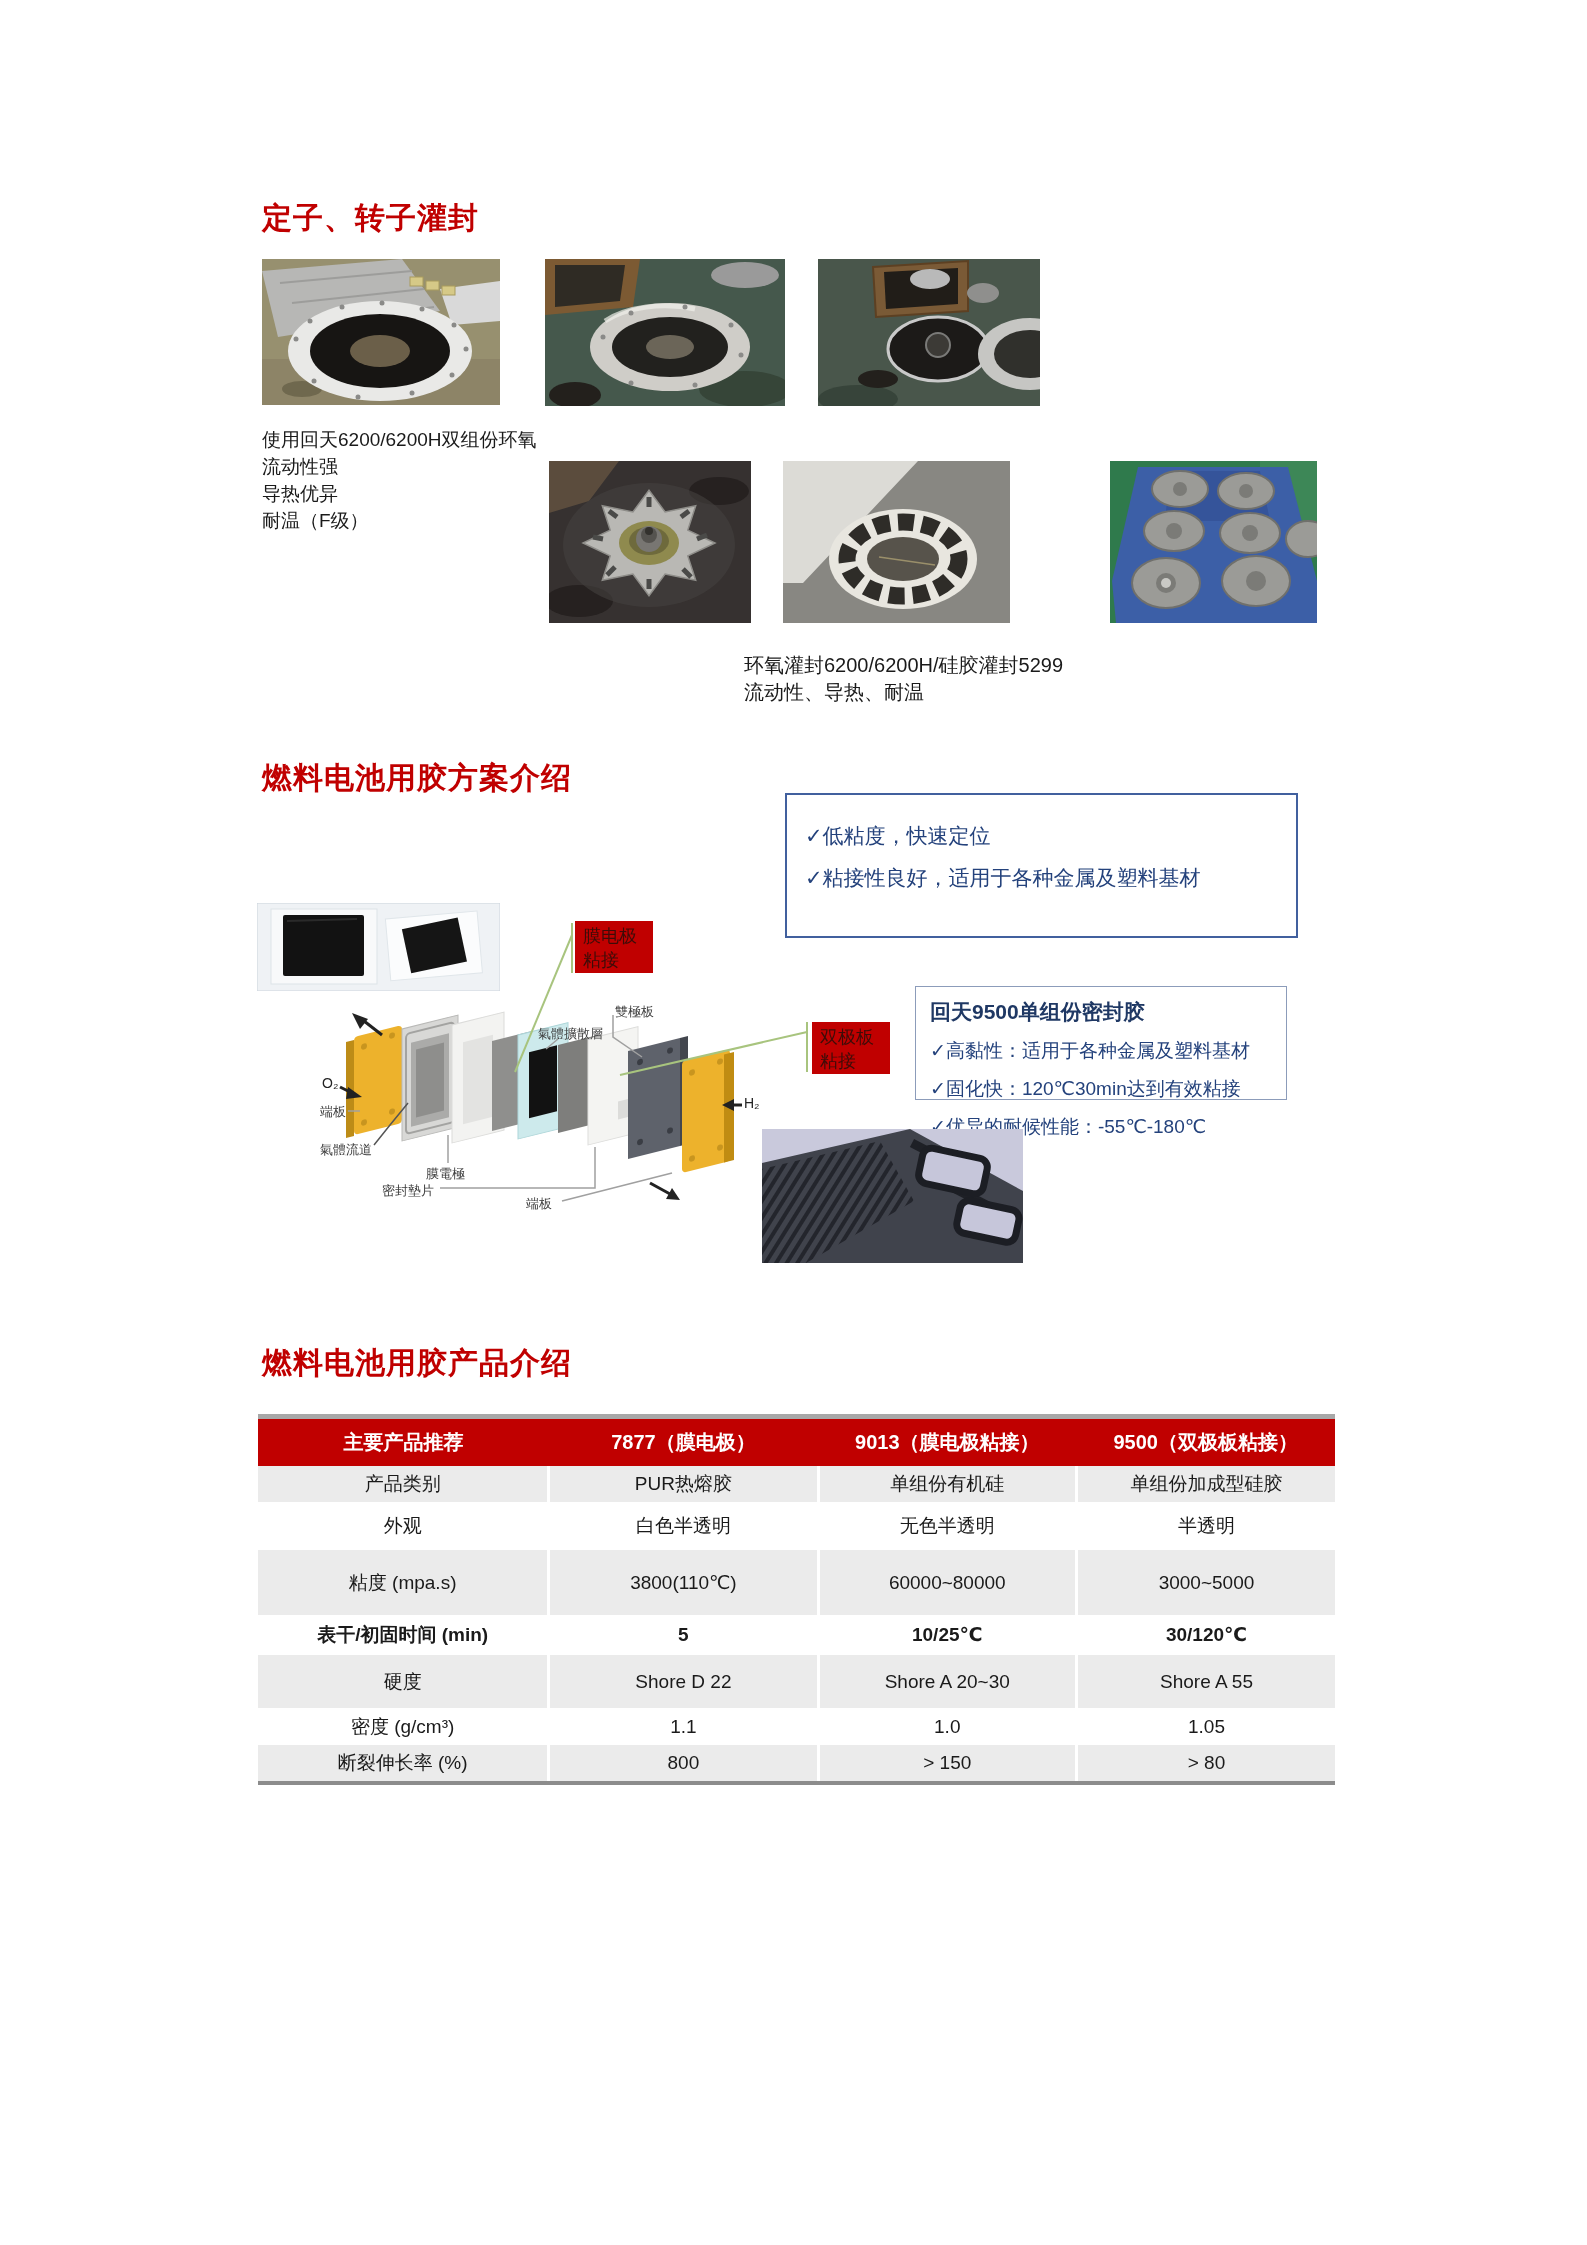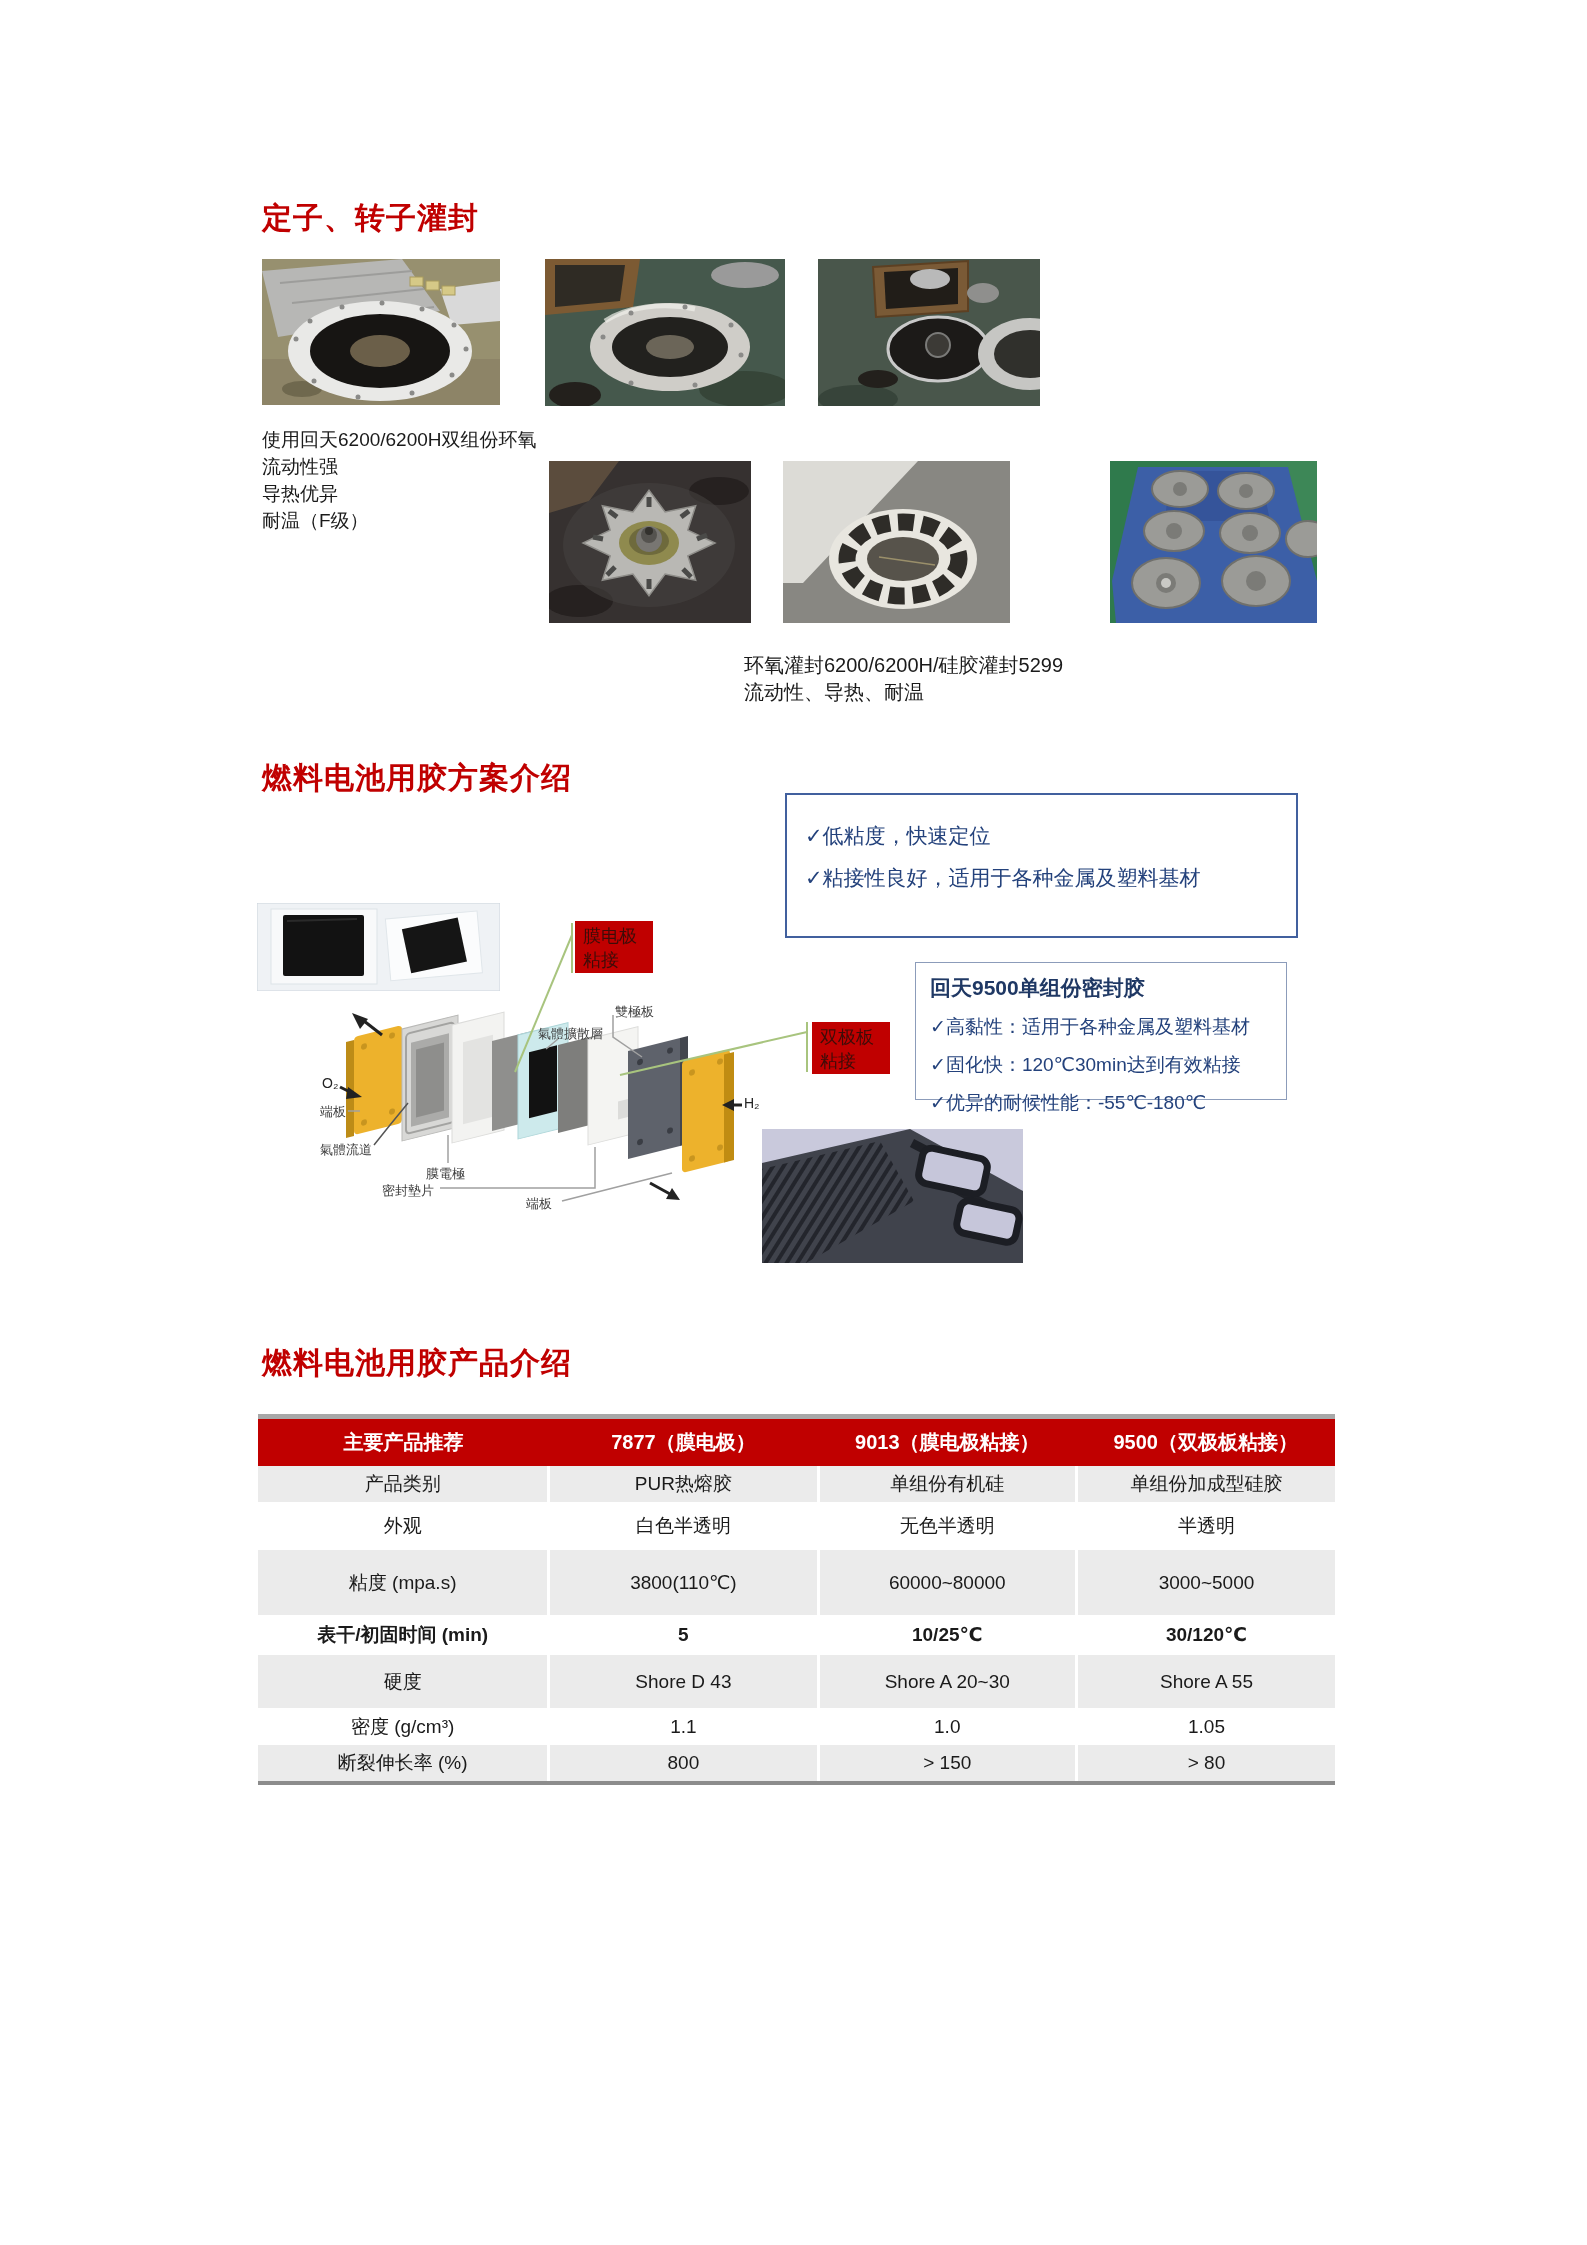"回天9500单组份密封胶" div.info-box { height: 138px -> 114px; top: 962px -> 986px }
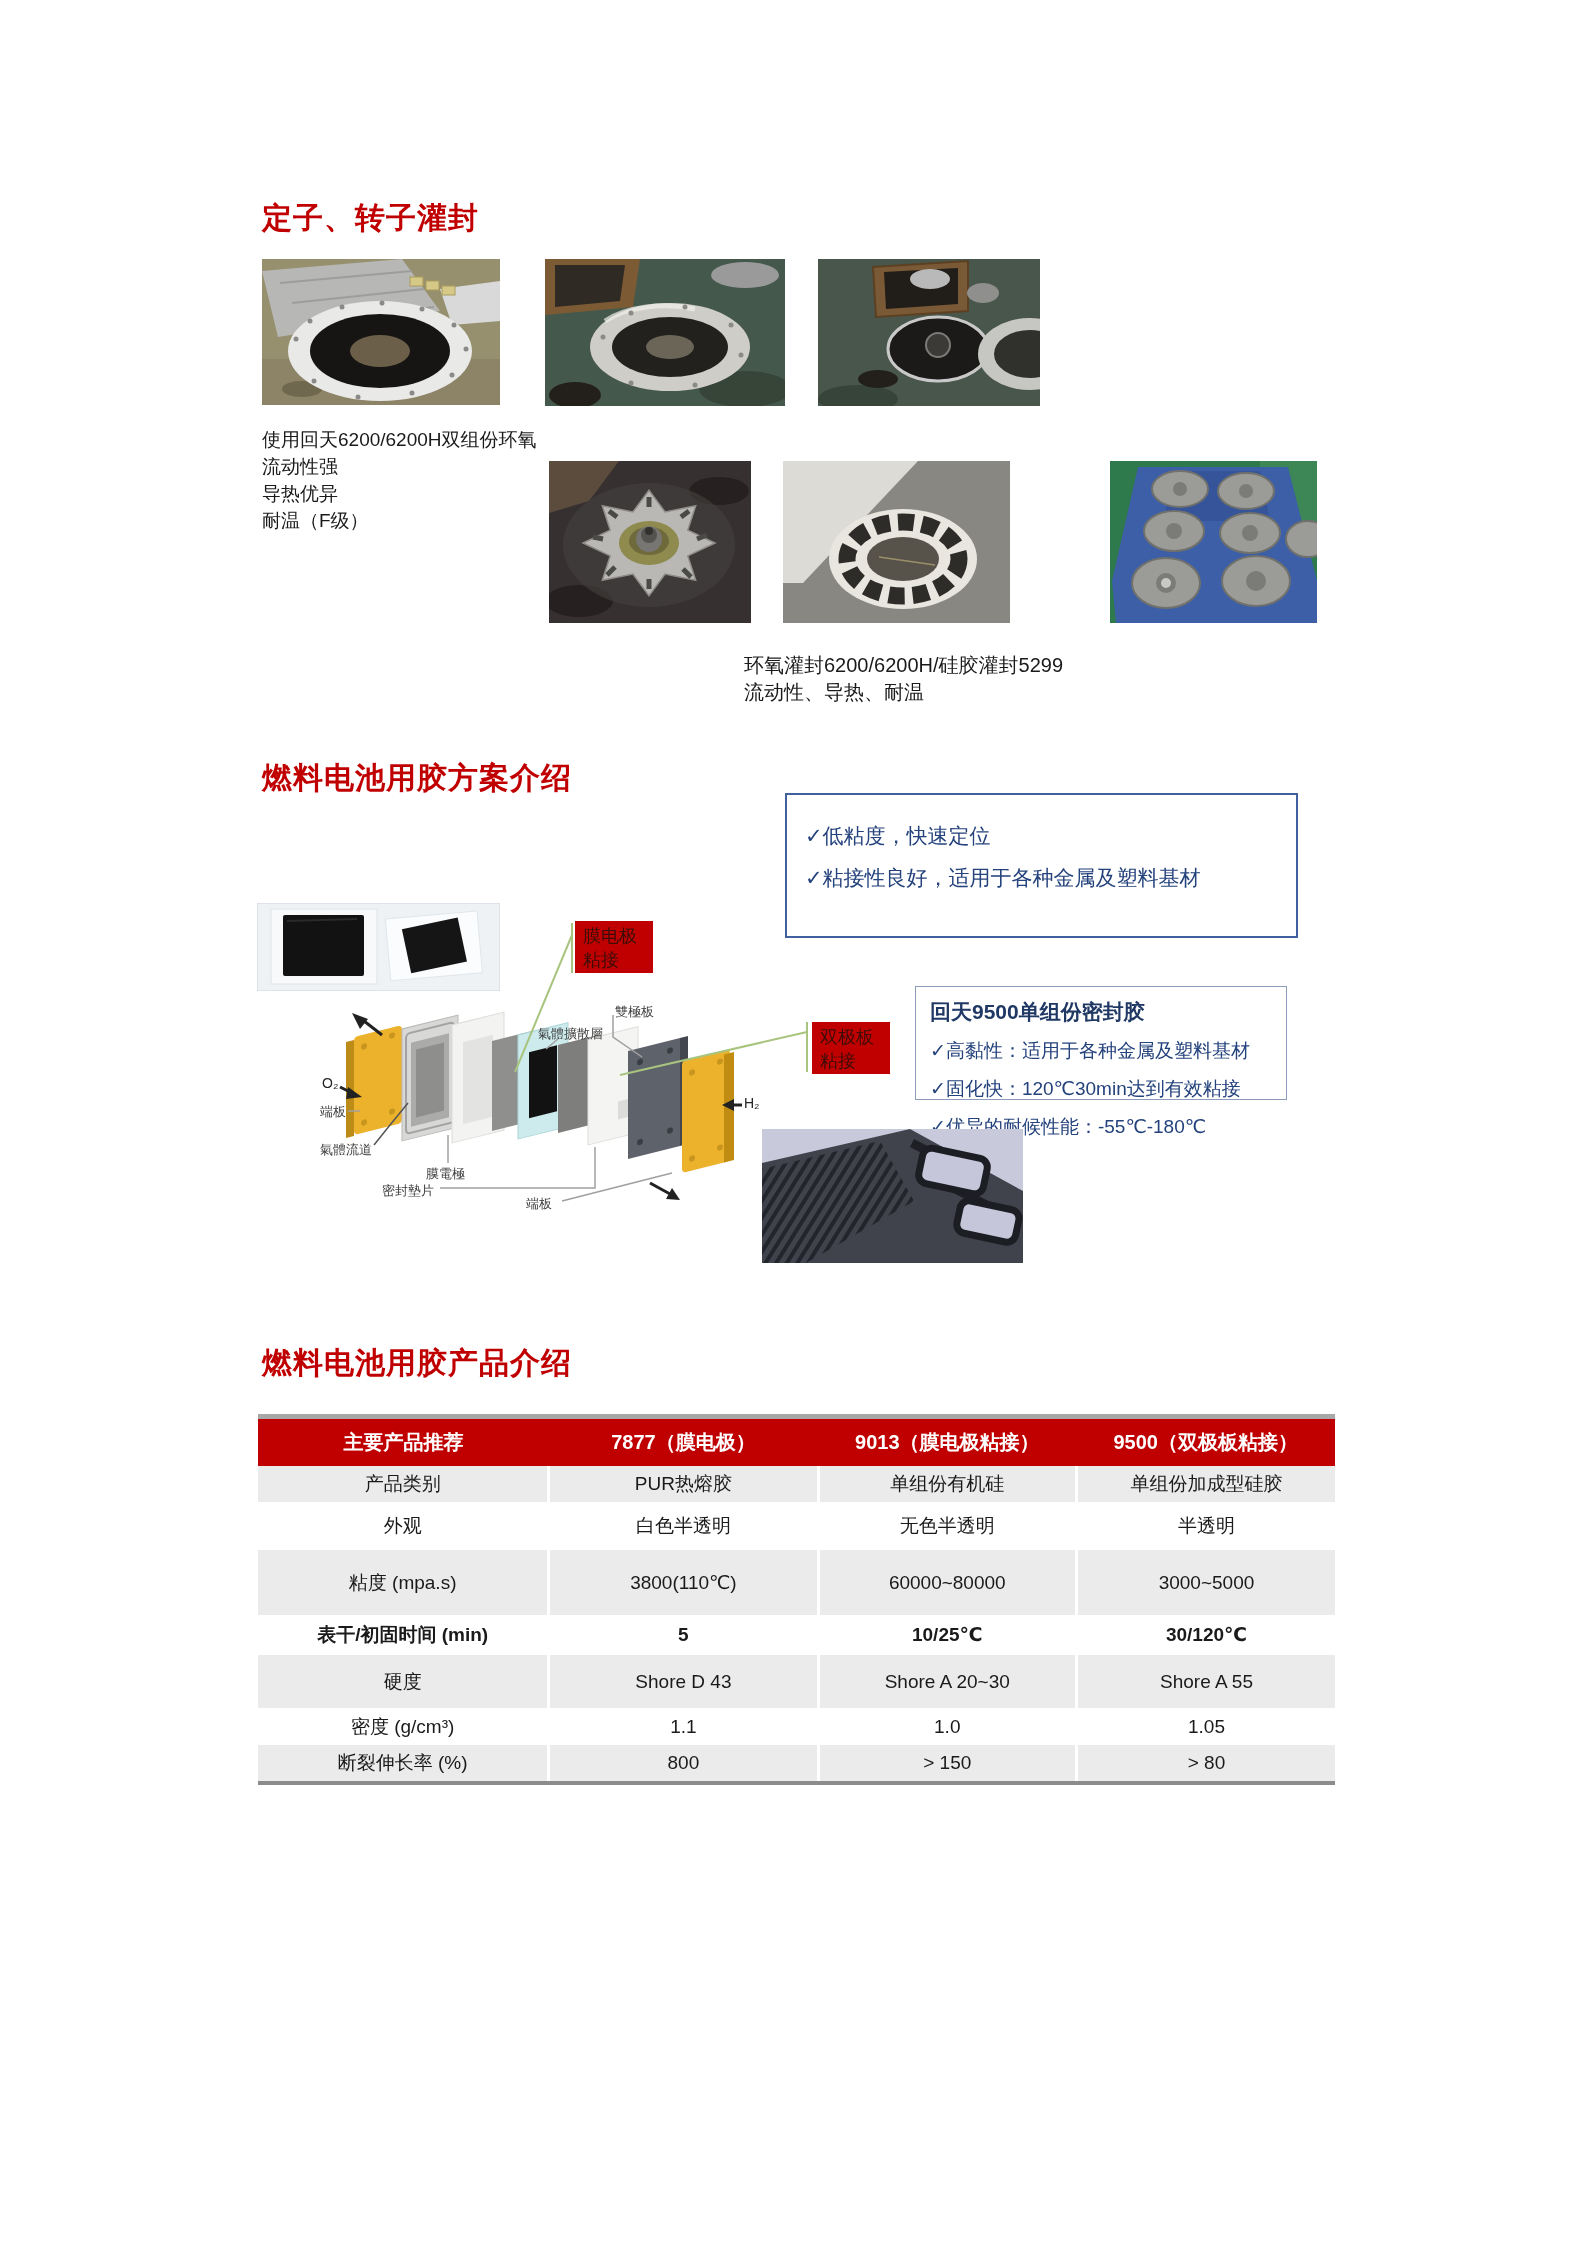"Shore D 43" td { text: 43 -> 22 }
